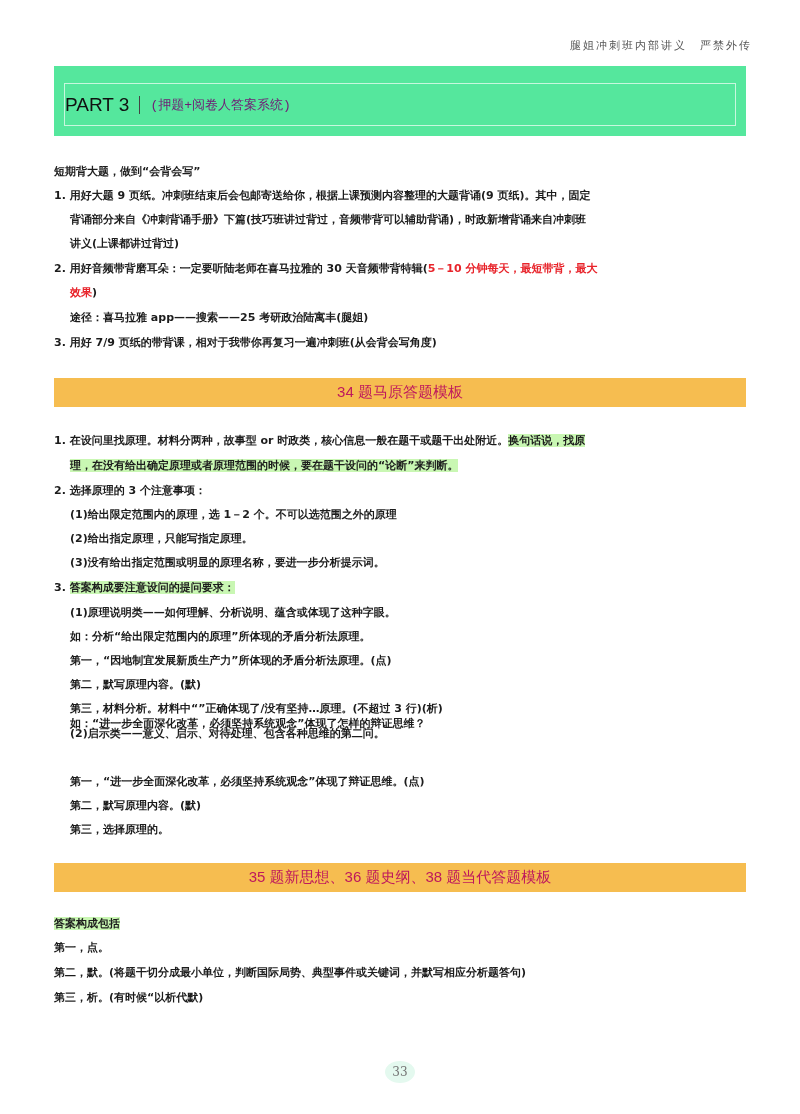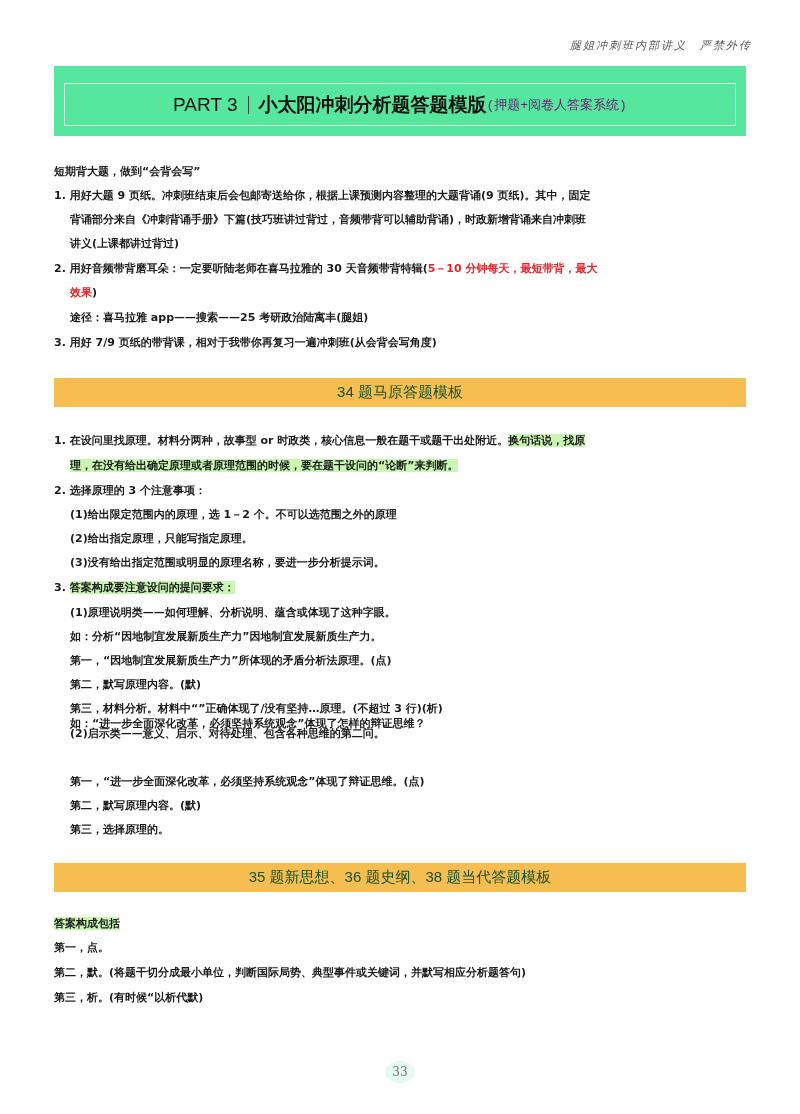"腿姐冲刺班内部讲义 严禁外传" .header-note { font-style: italic -> none }
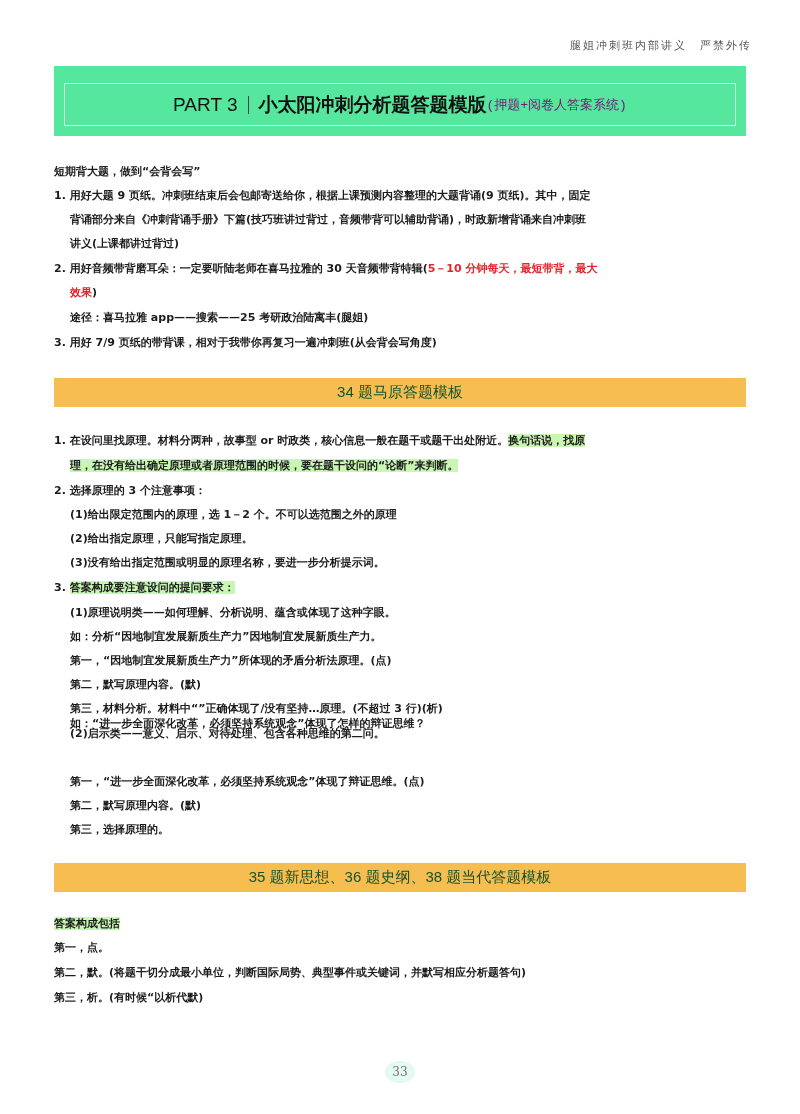"PART 3" .banner-inner { justify-content: center -> none }
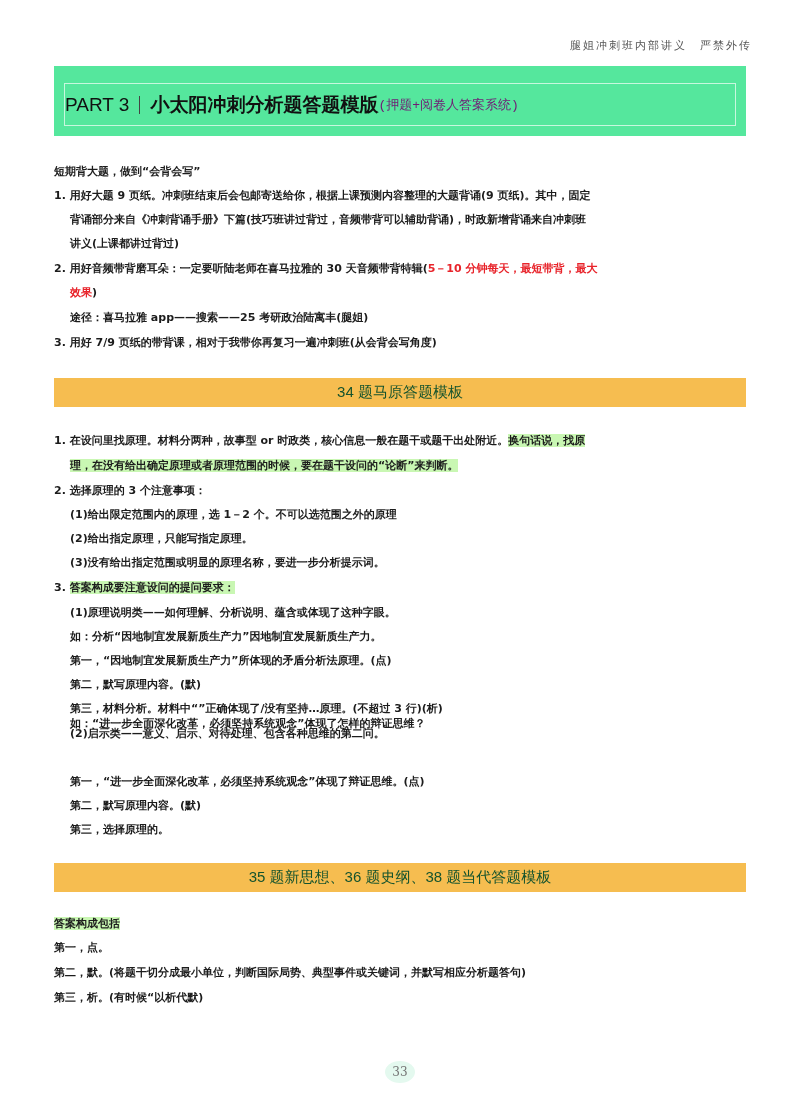"小太阳冲刺分析题答题模版" span.banner-title { html: <span>小太阳冲刺分析题答题模版</span> -> none }
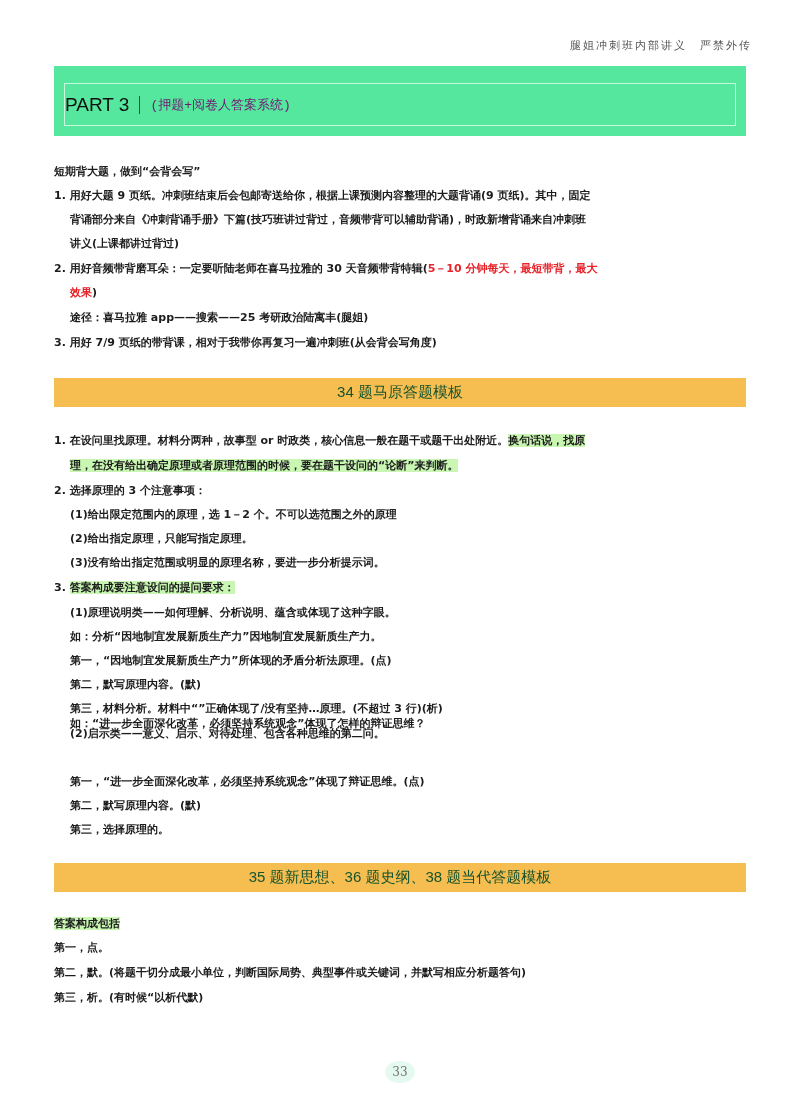"34 题马原答题模板" .band { color: #14532d -> #be185d }
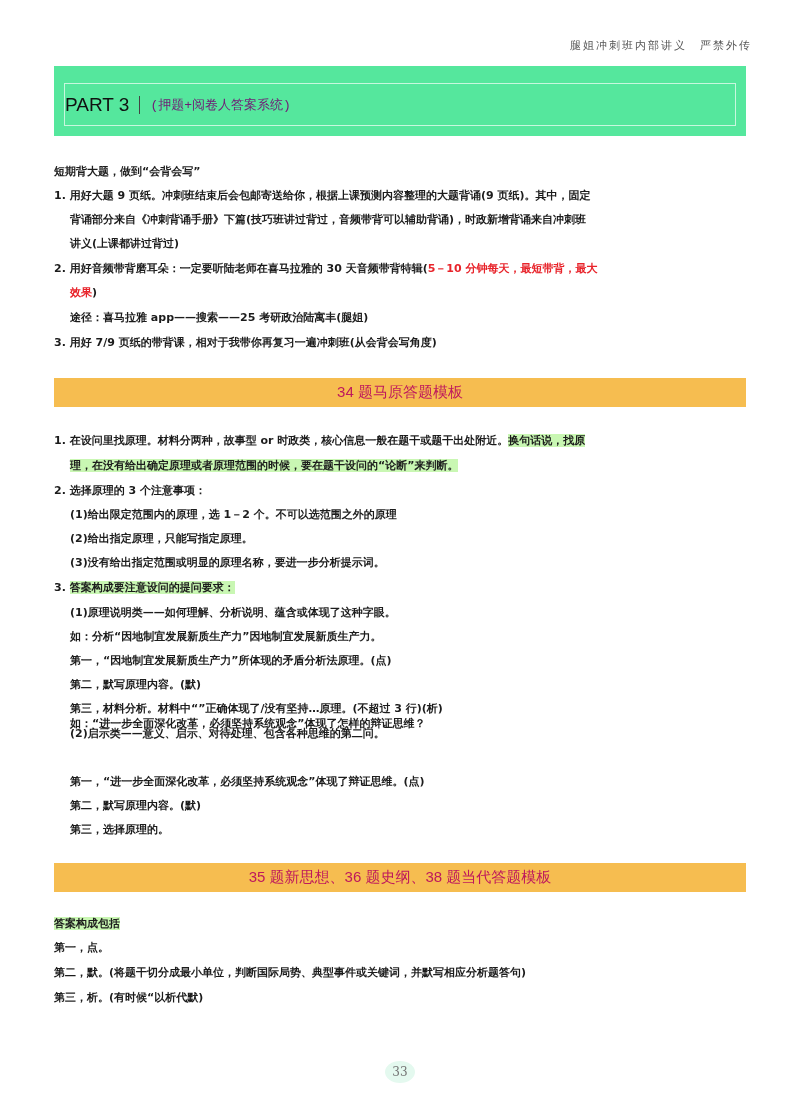"如：分析“因地制宜发展新质生产力”因地制宜发展新质生产力。" div.line { text: 因地制宜发展新质生产力”因地制宜发展新质生产力 -> 给出限定范围内的原理”所体现的矛盾分析法原理 }
